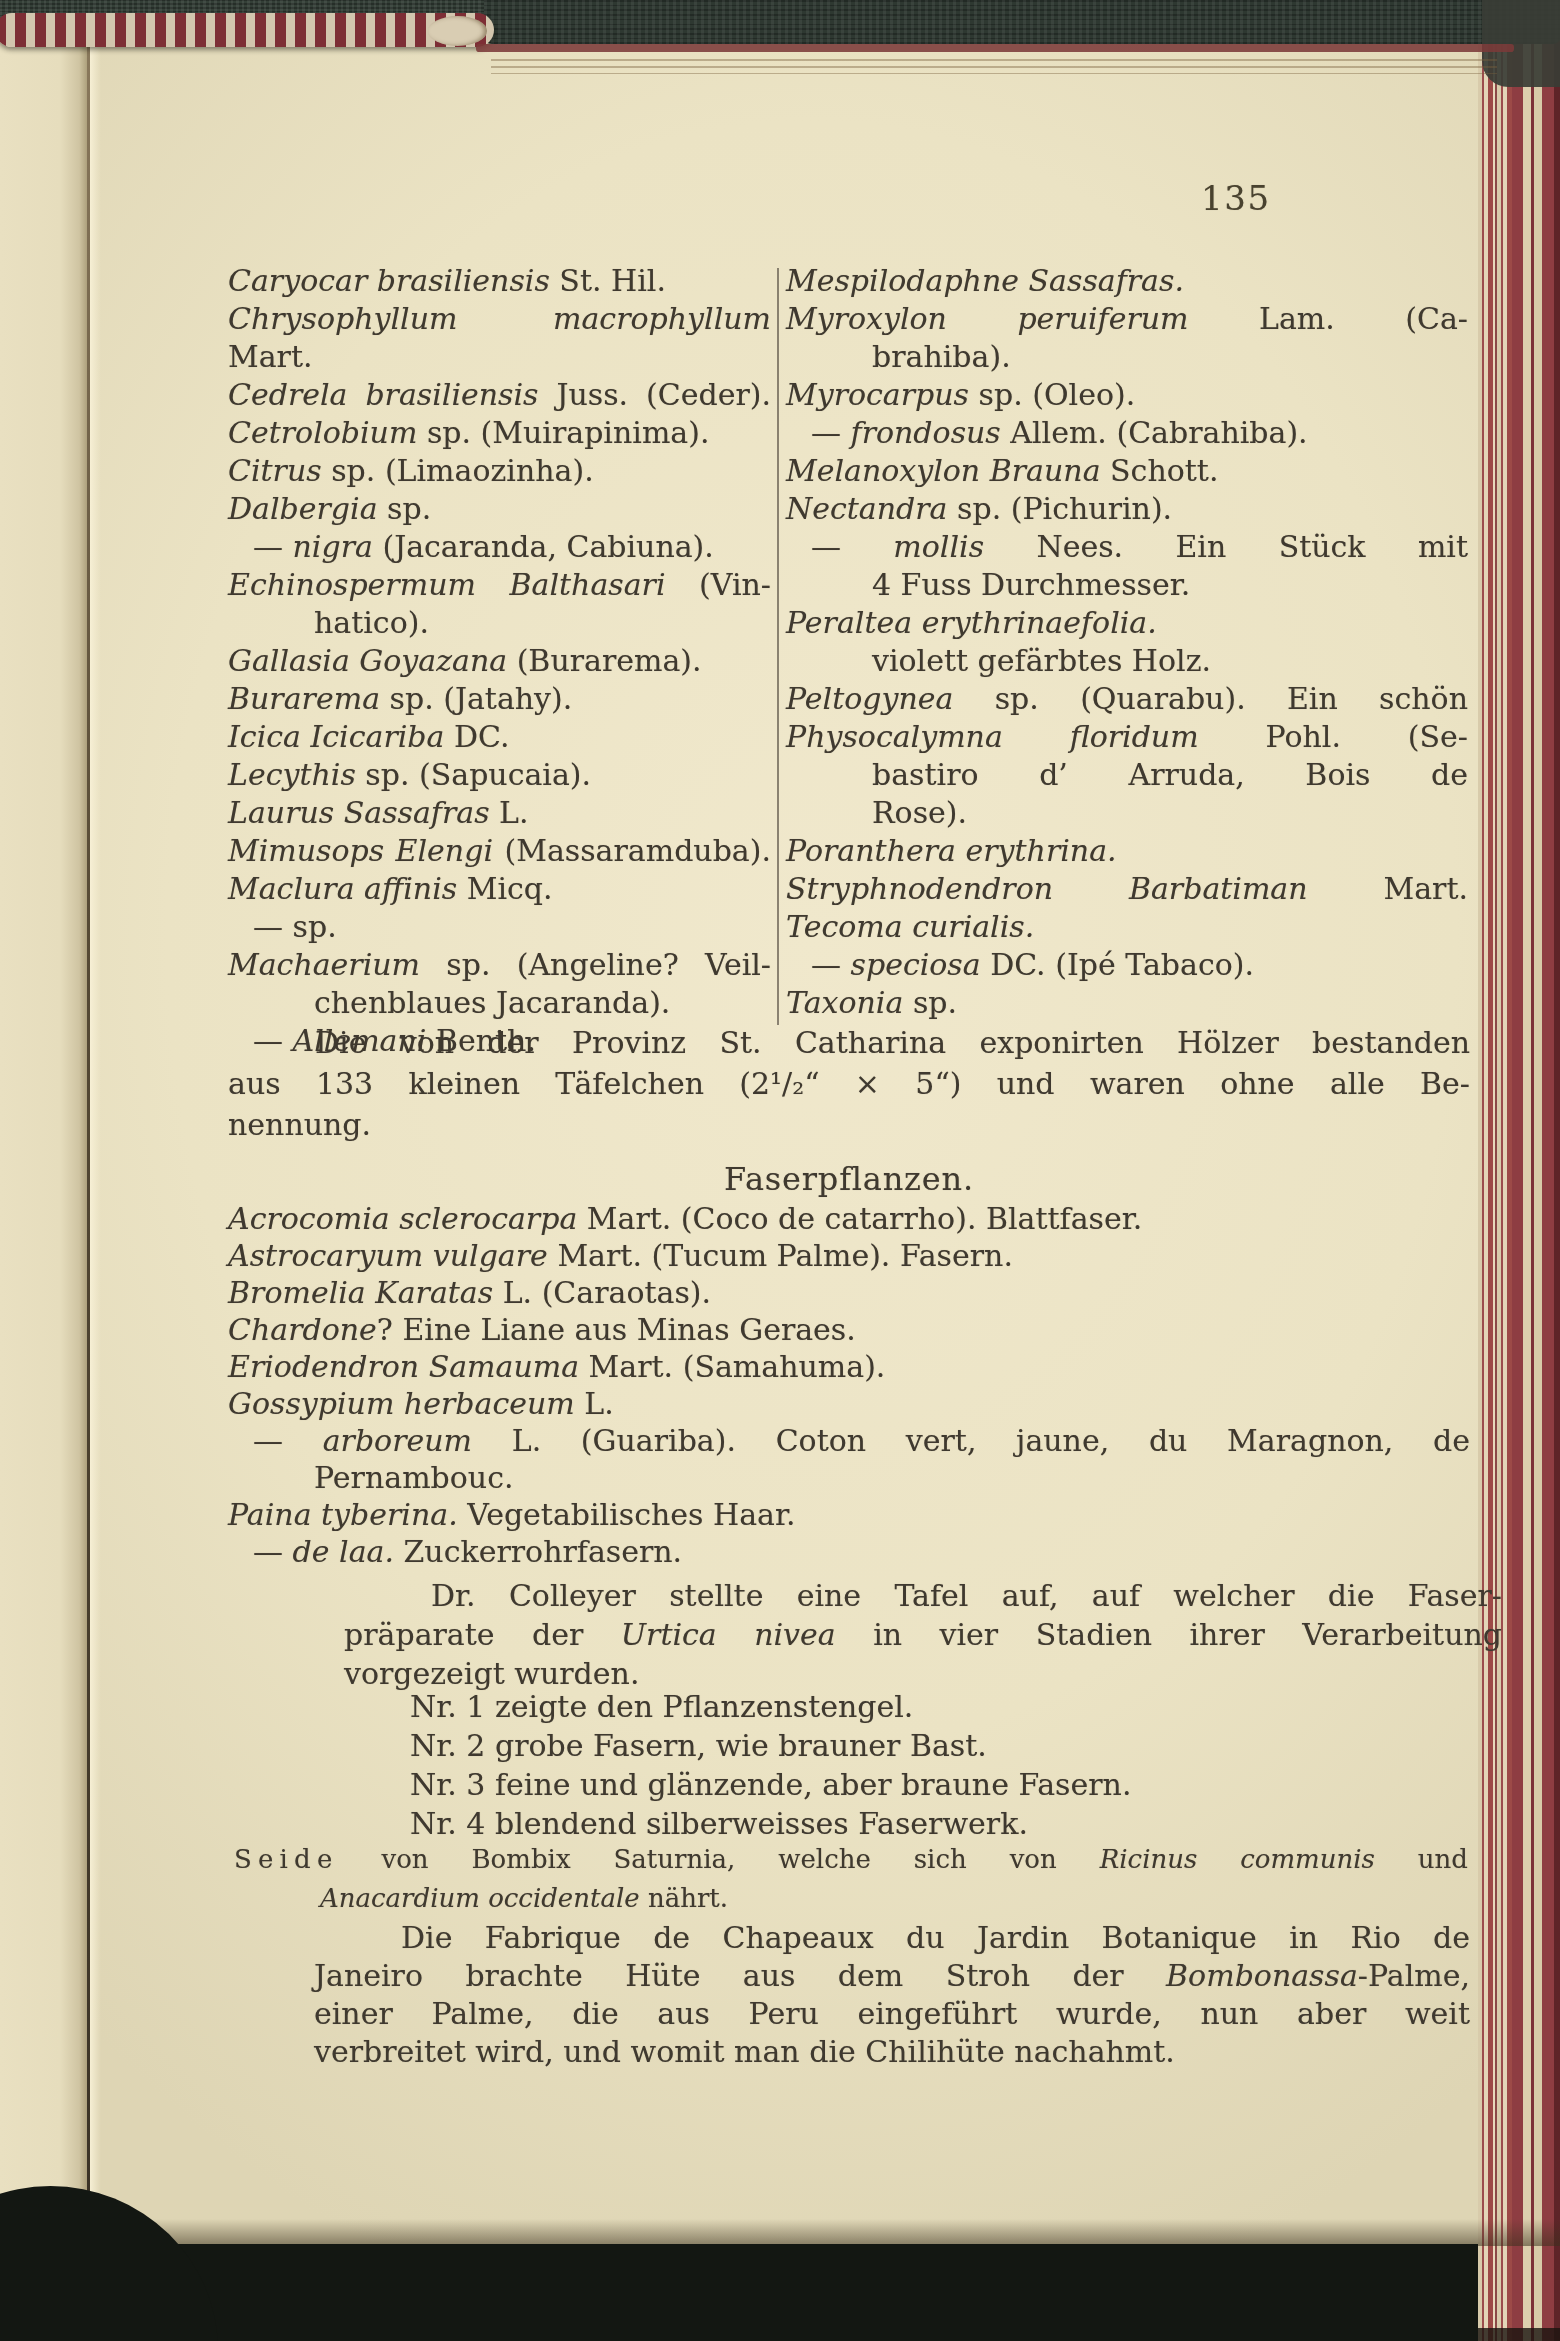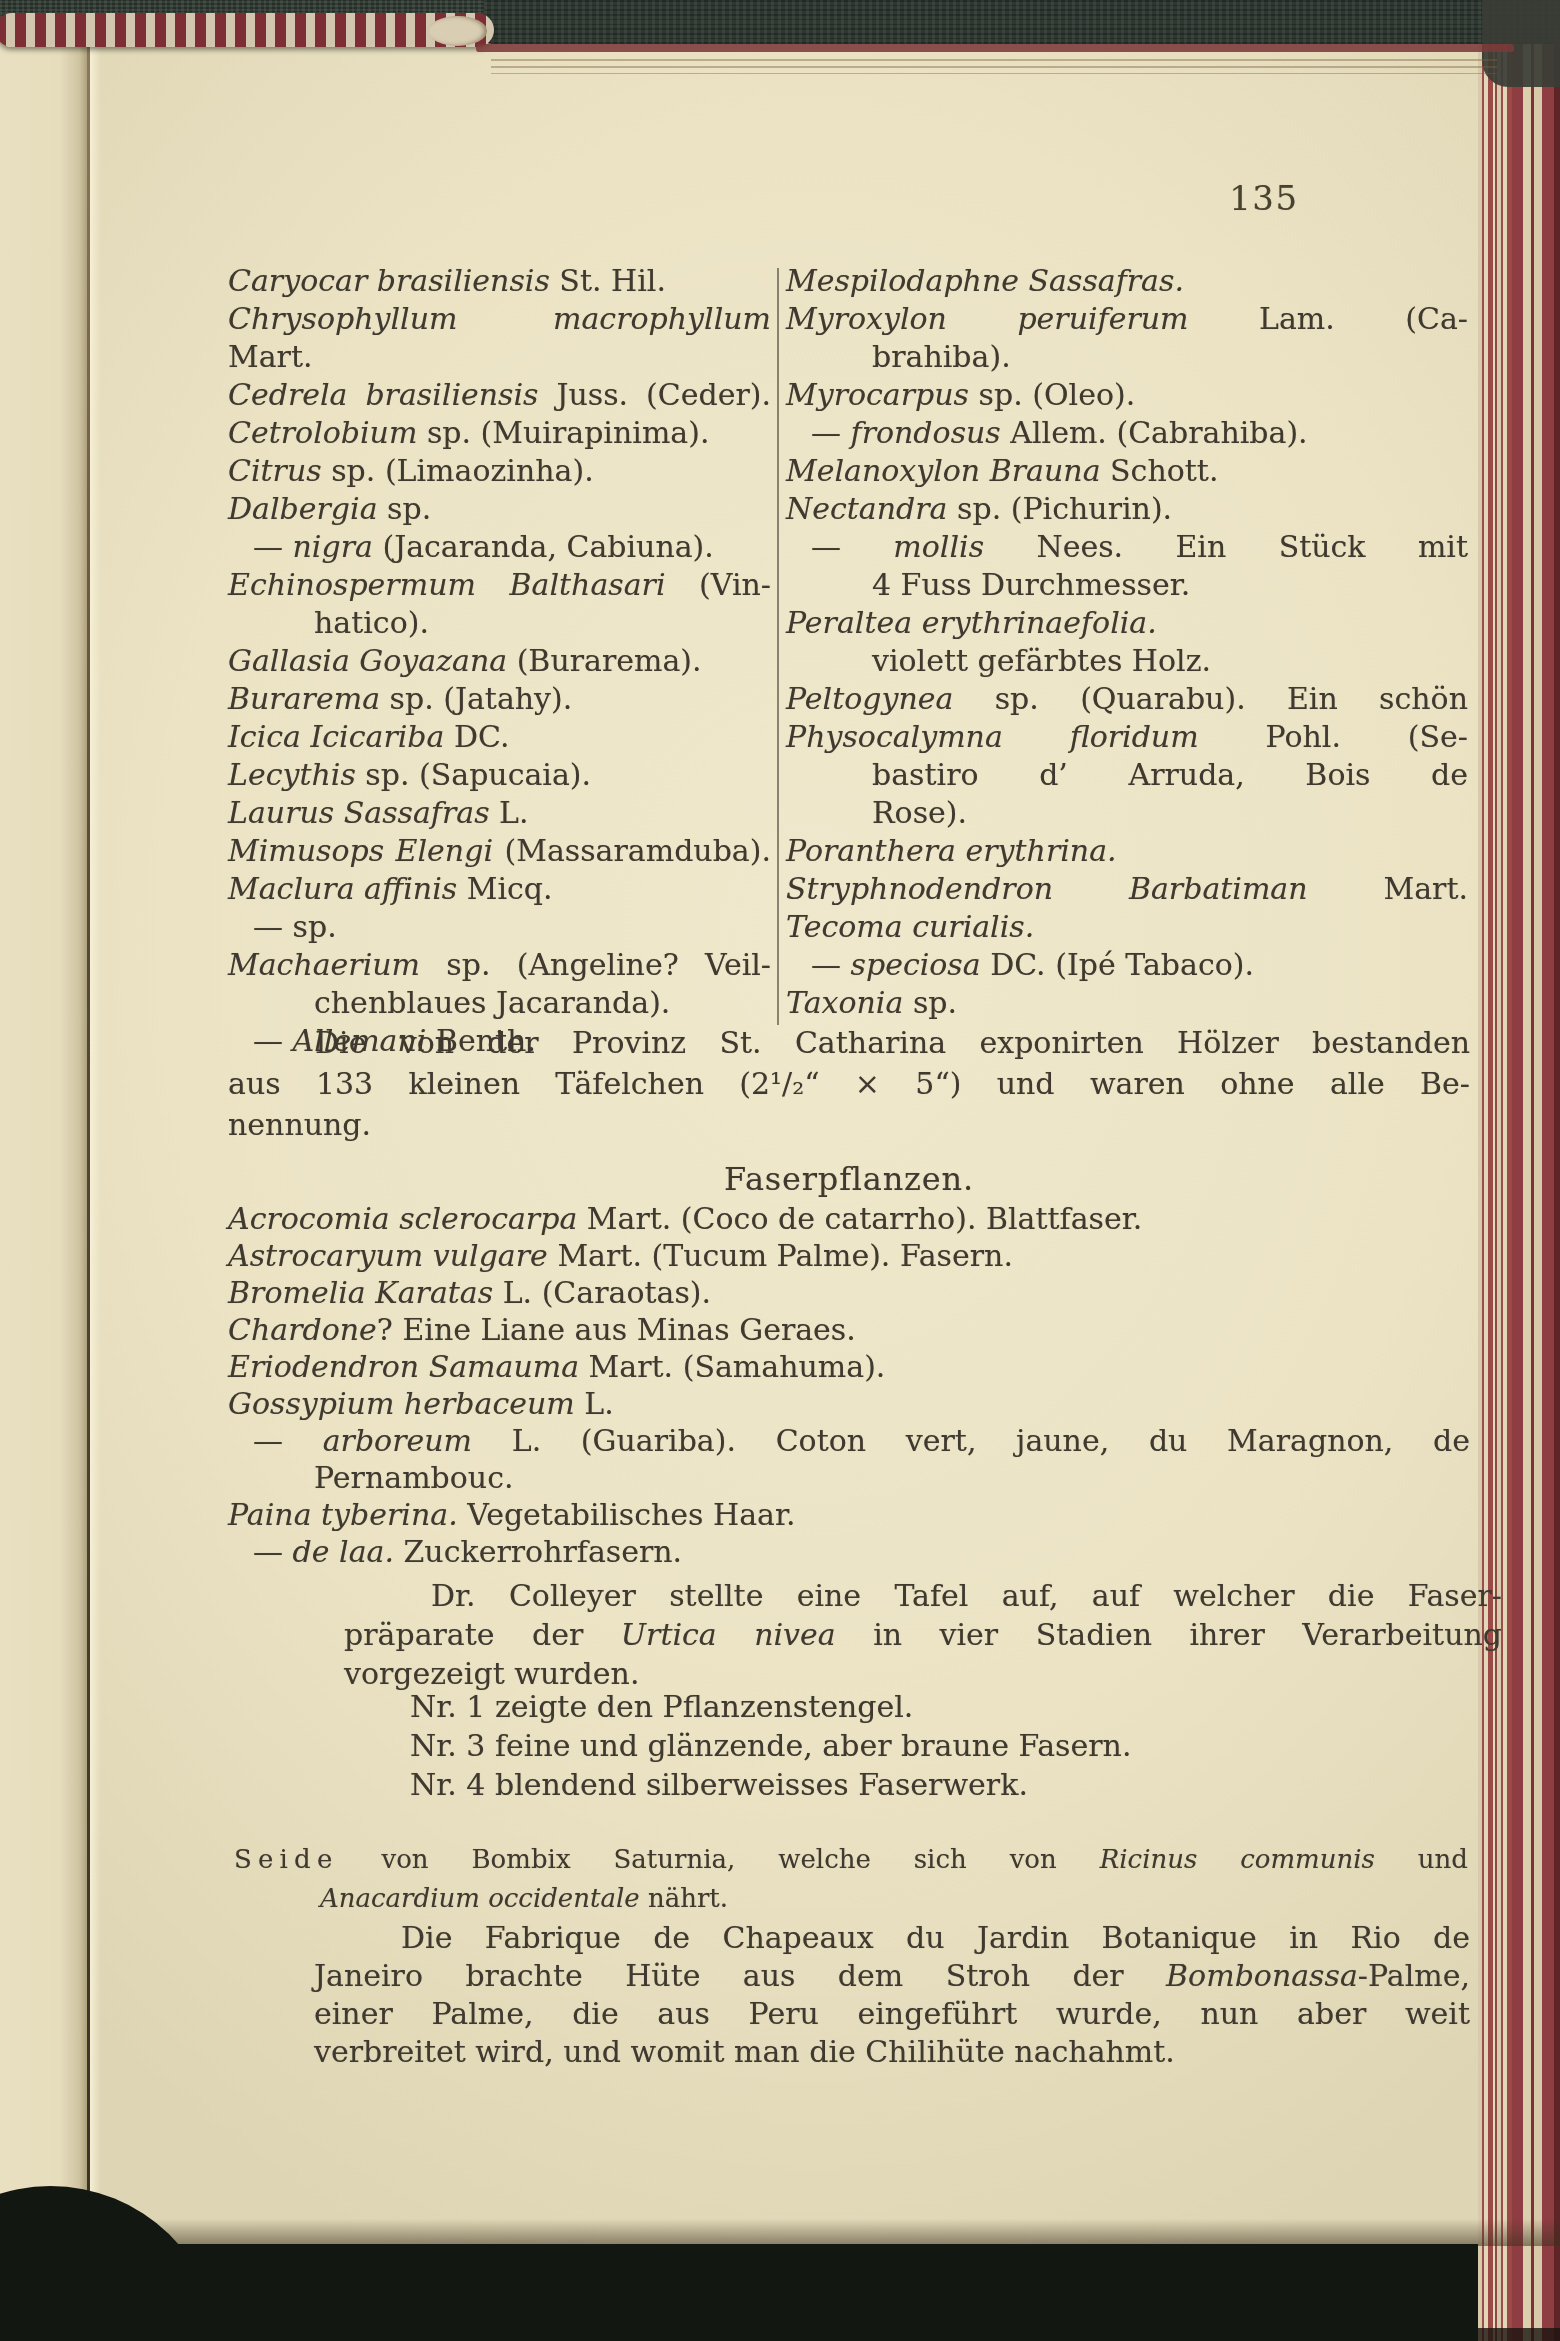"135" #page-number { text-align: center -> left }
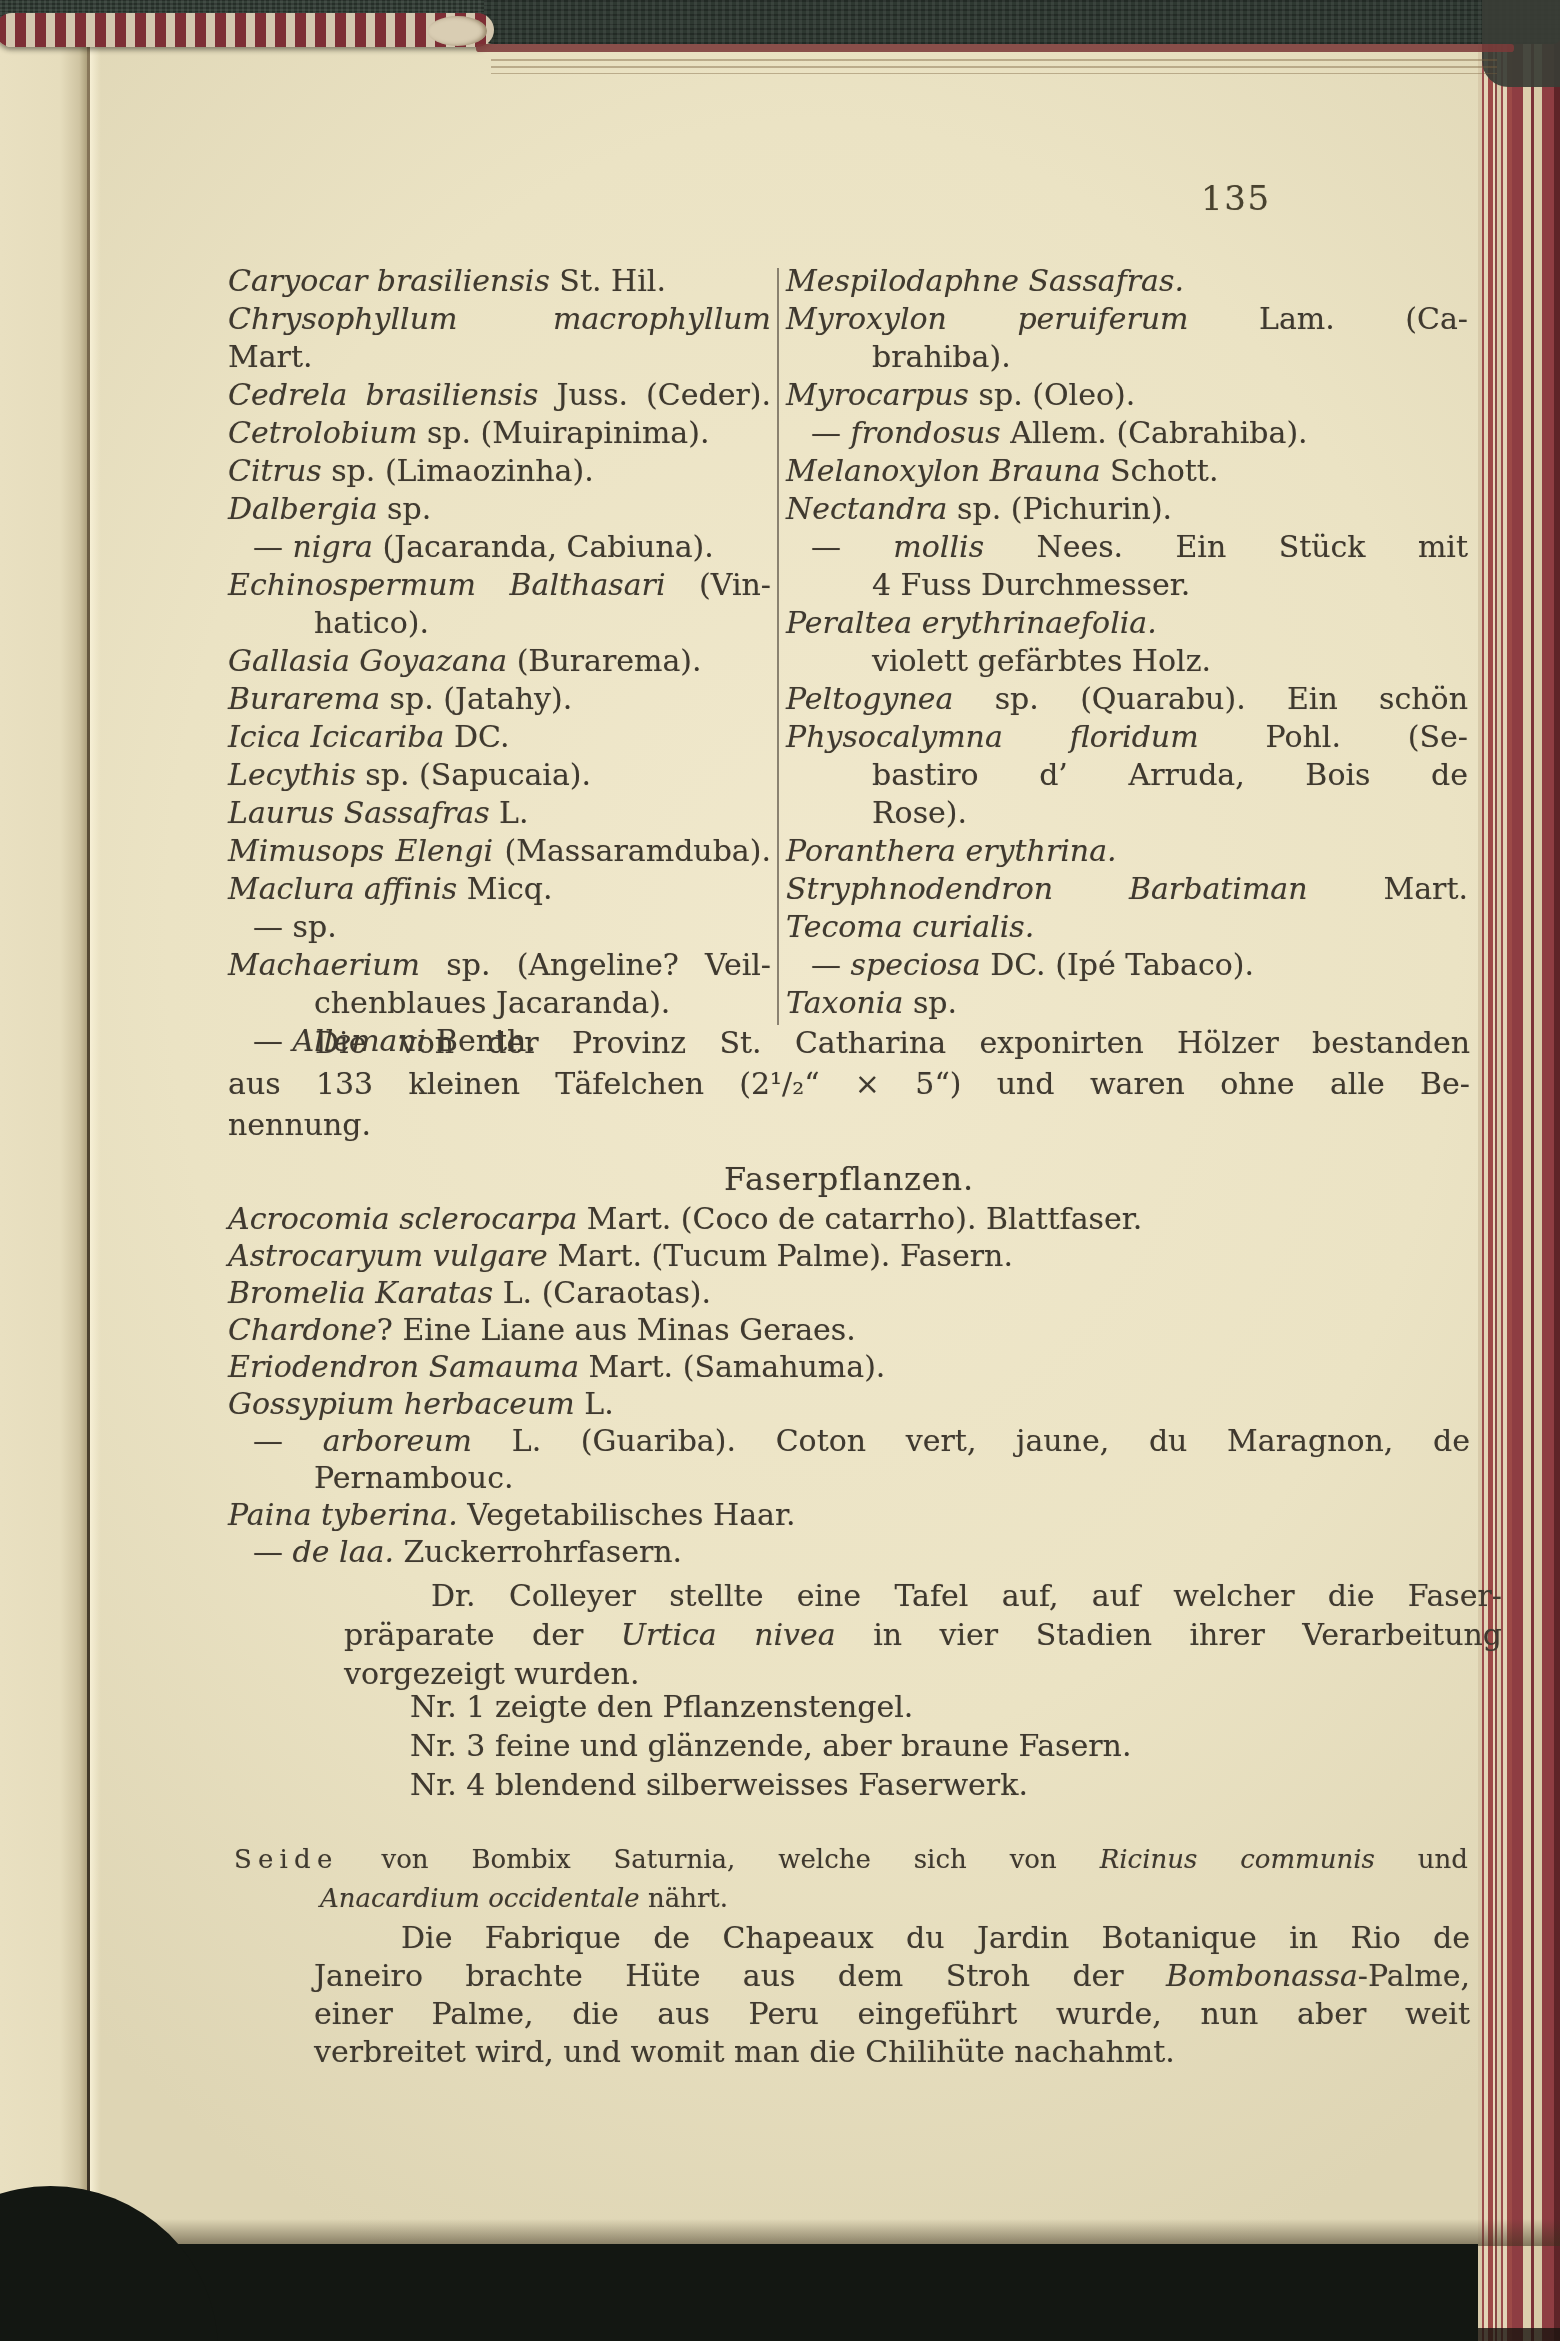"Nr. 2 grobe Fasern, wie" div.line { html: none -> <div><span>Nr. 2 grobe Fasern, wie brauner Bast.</span></div> }
